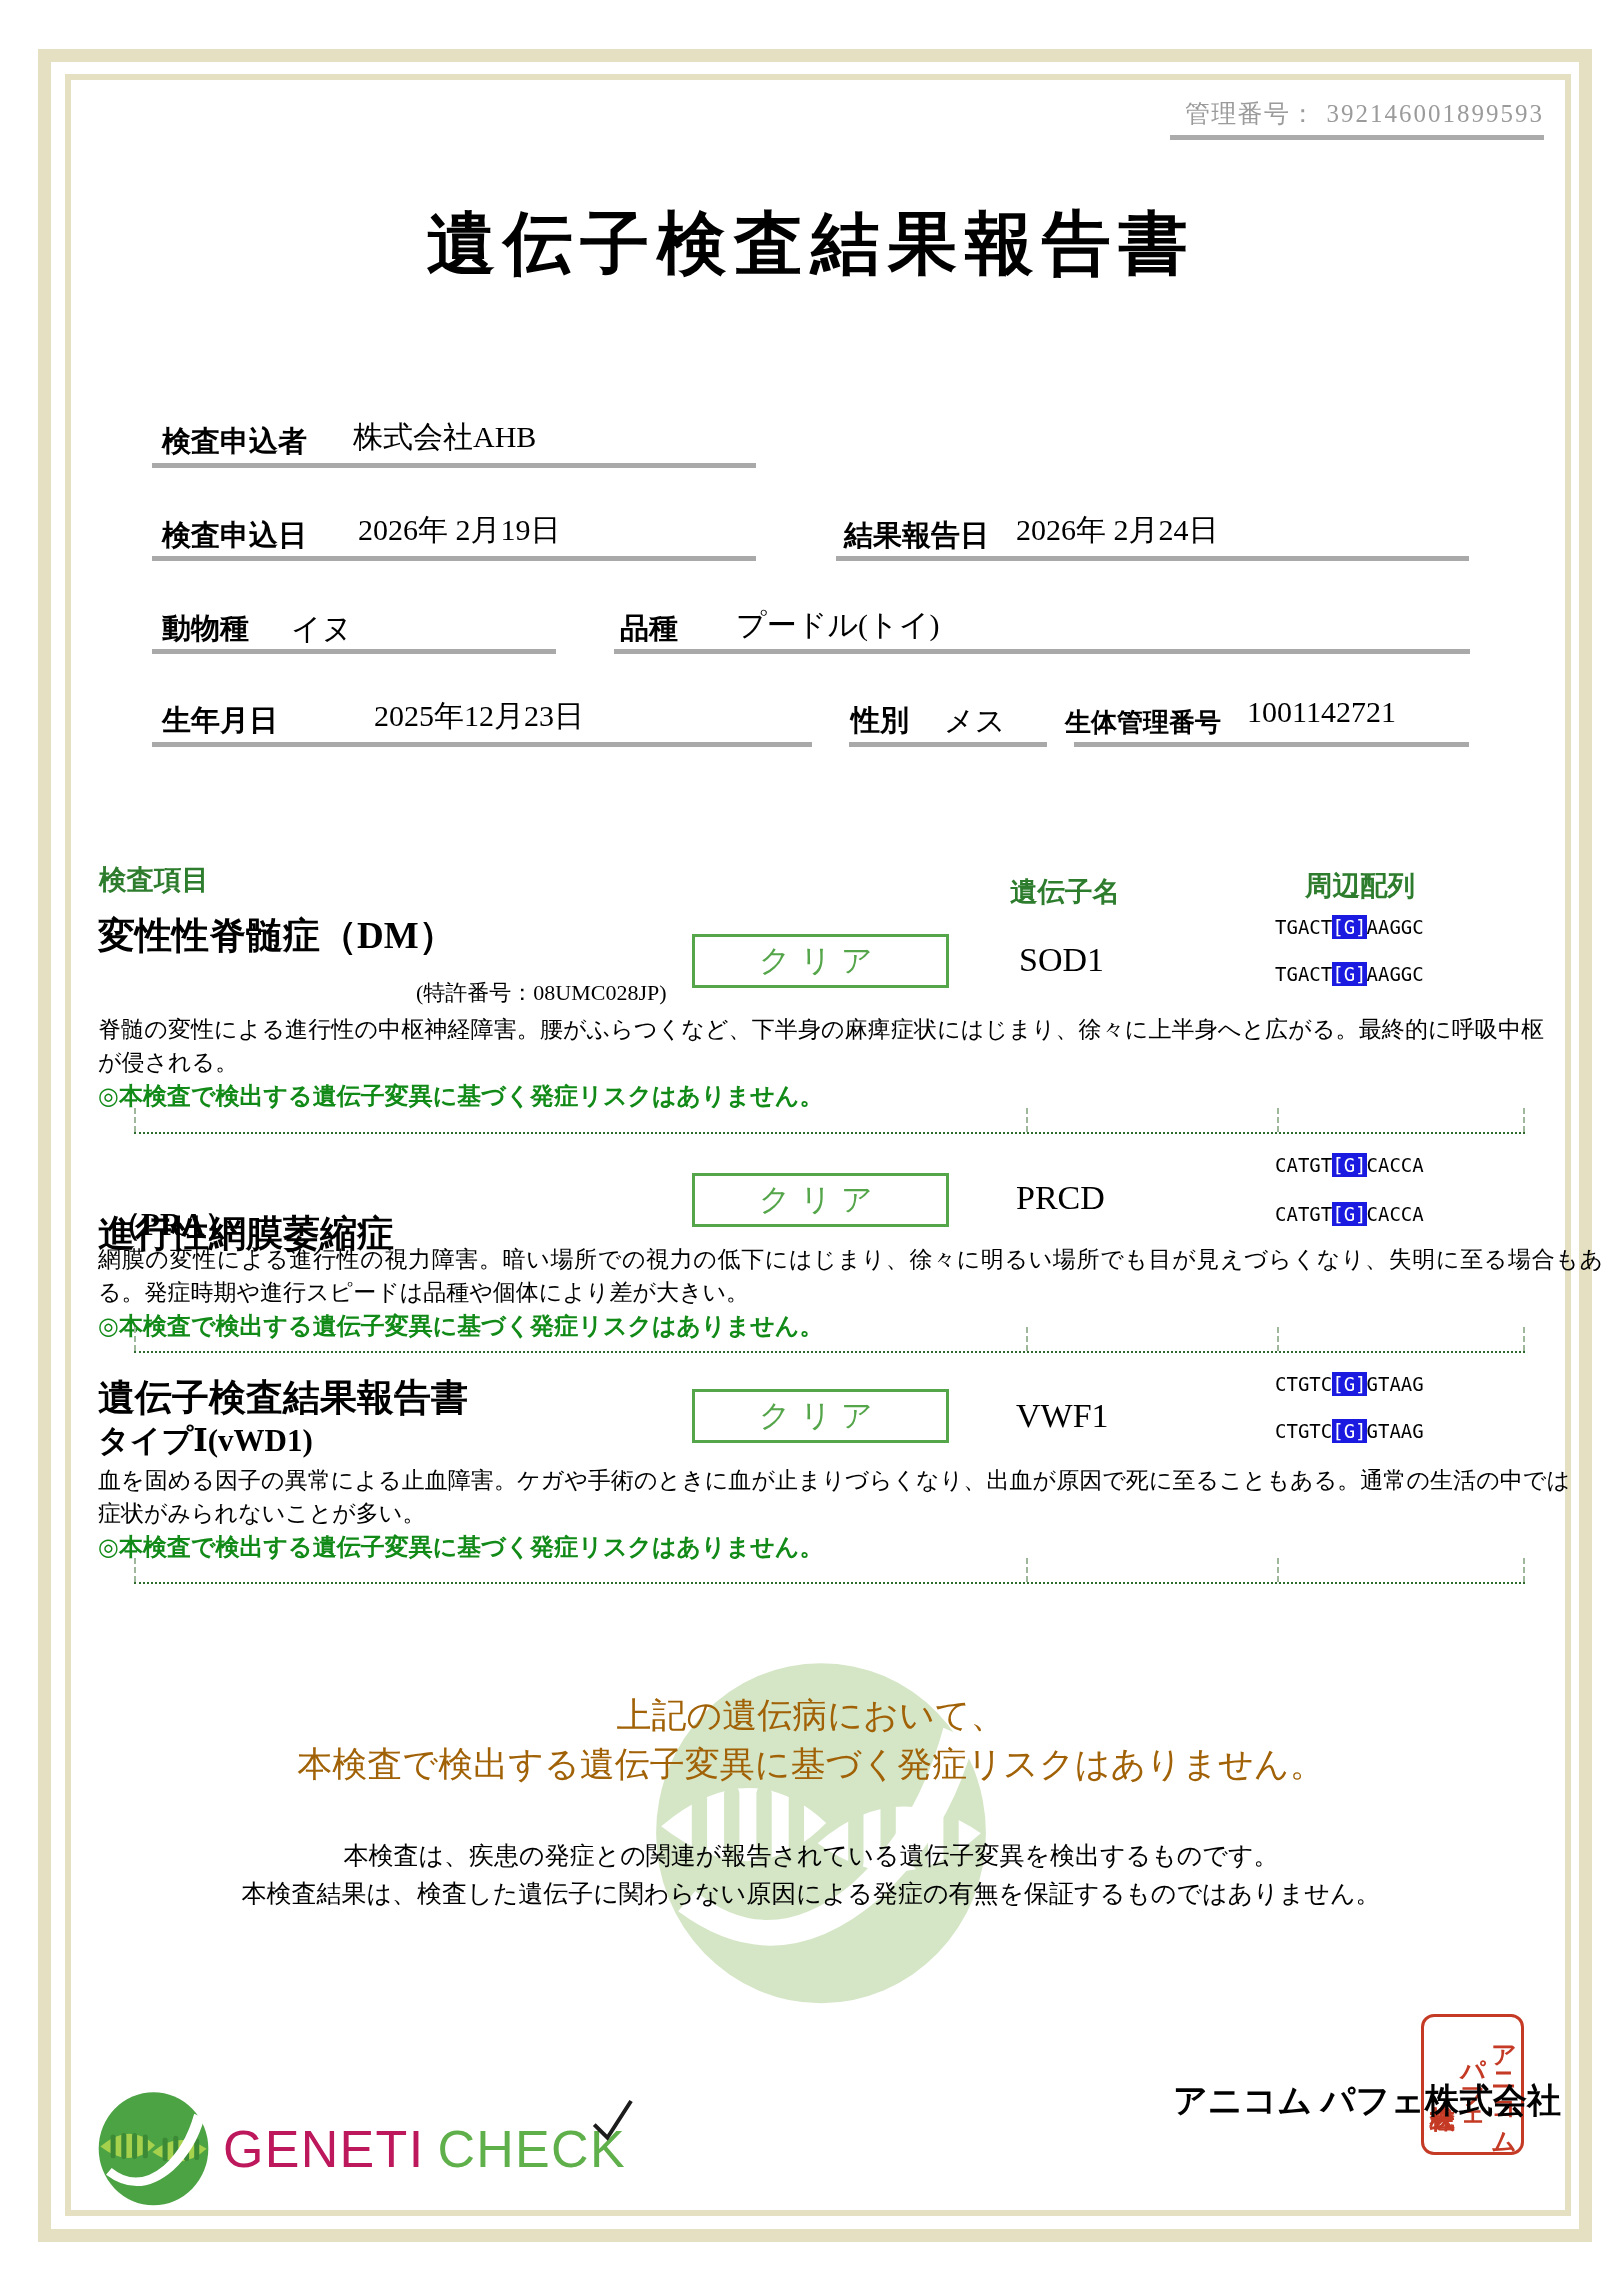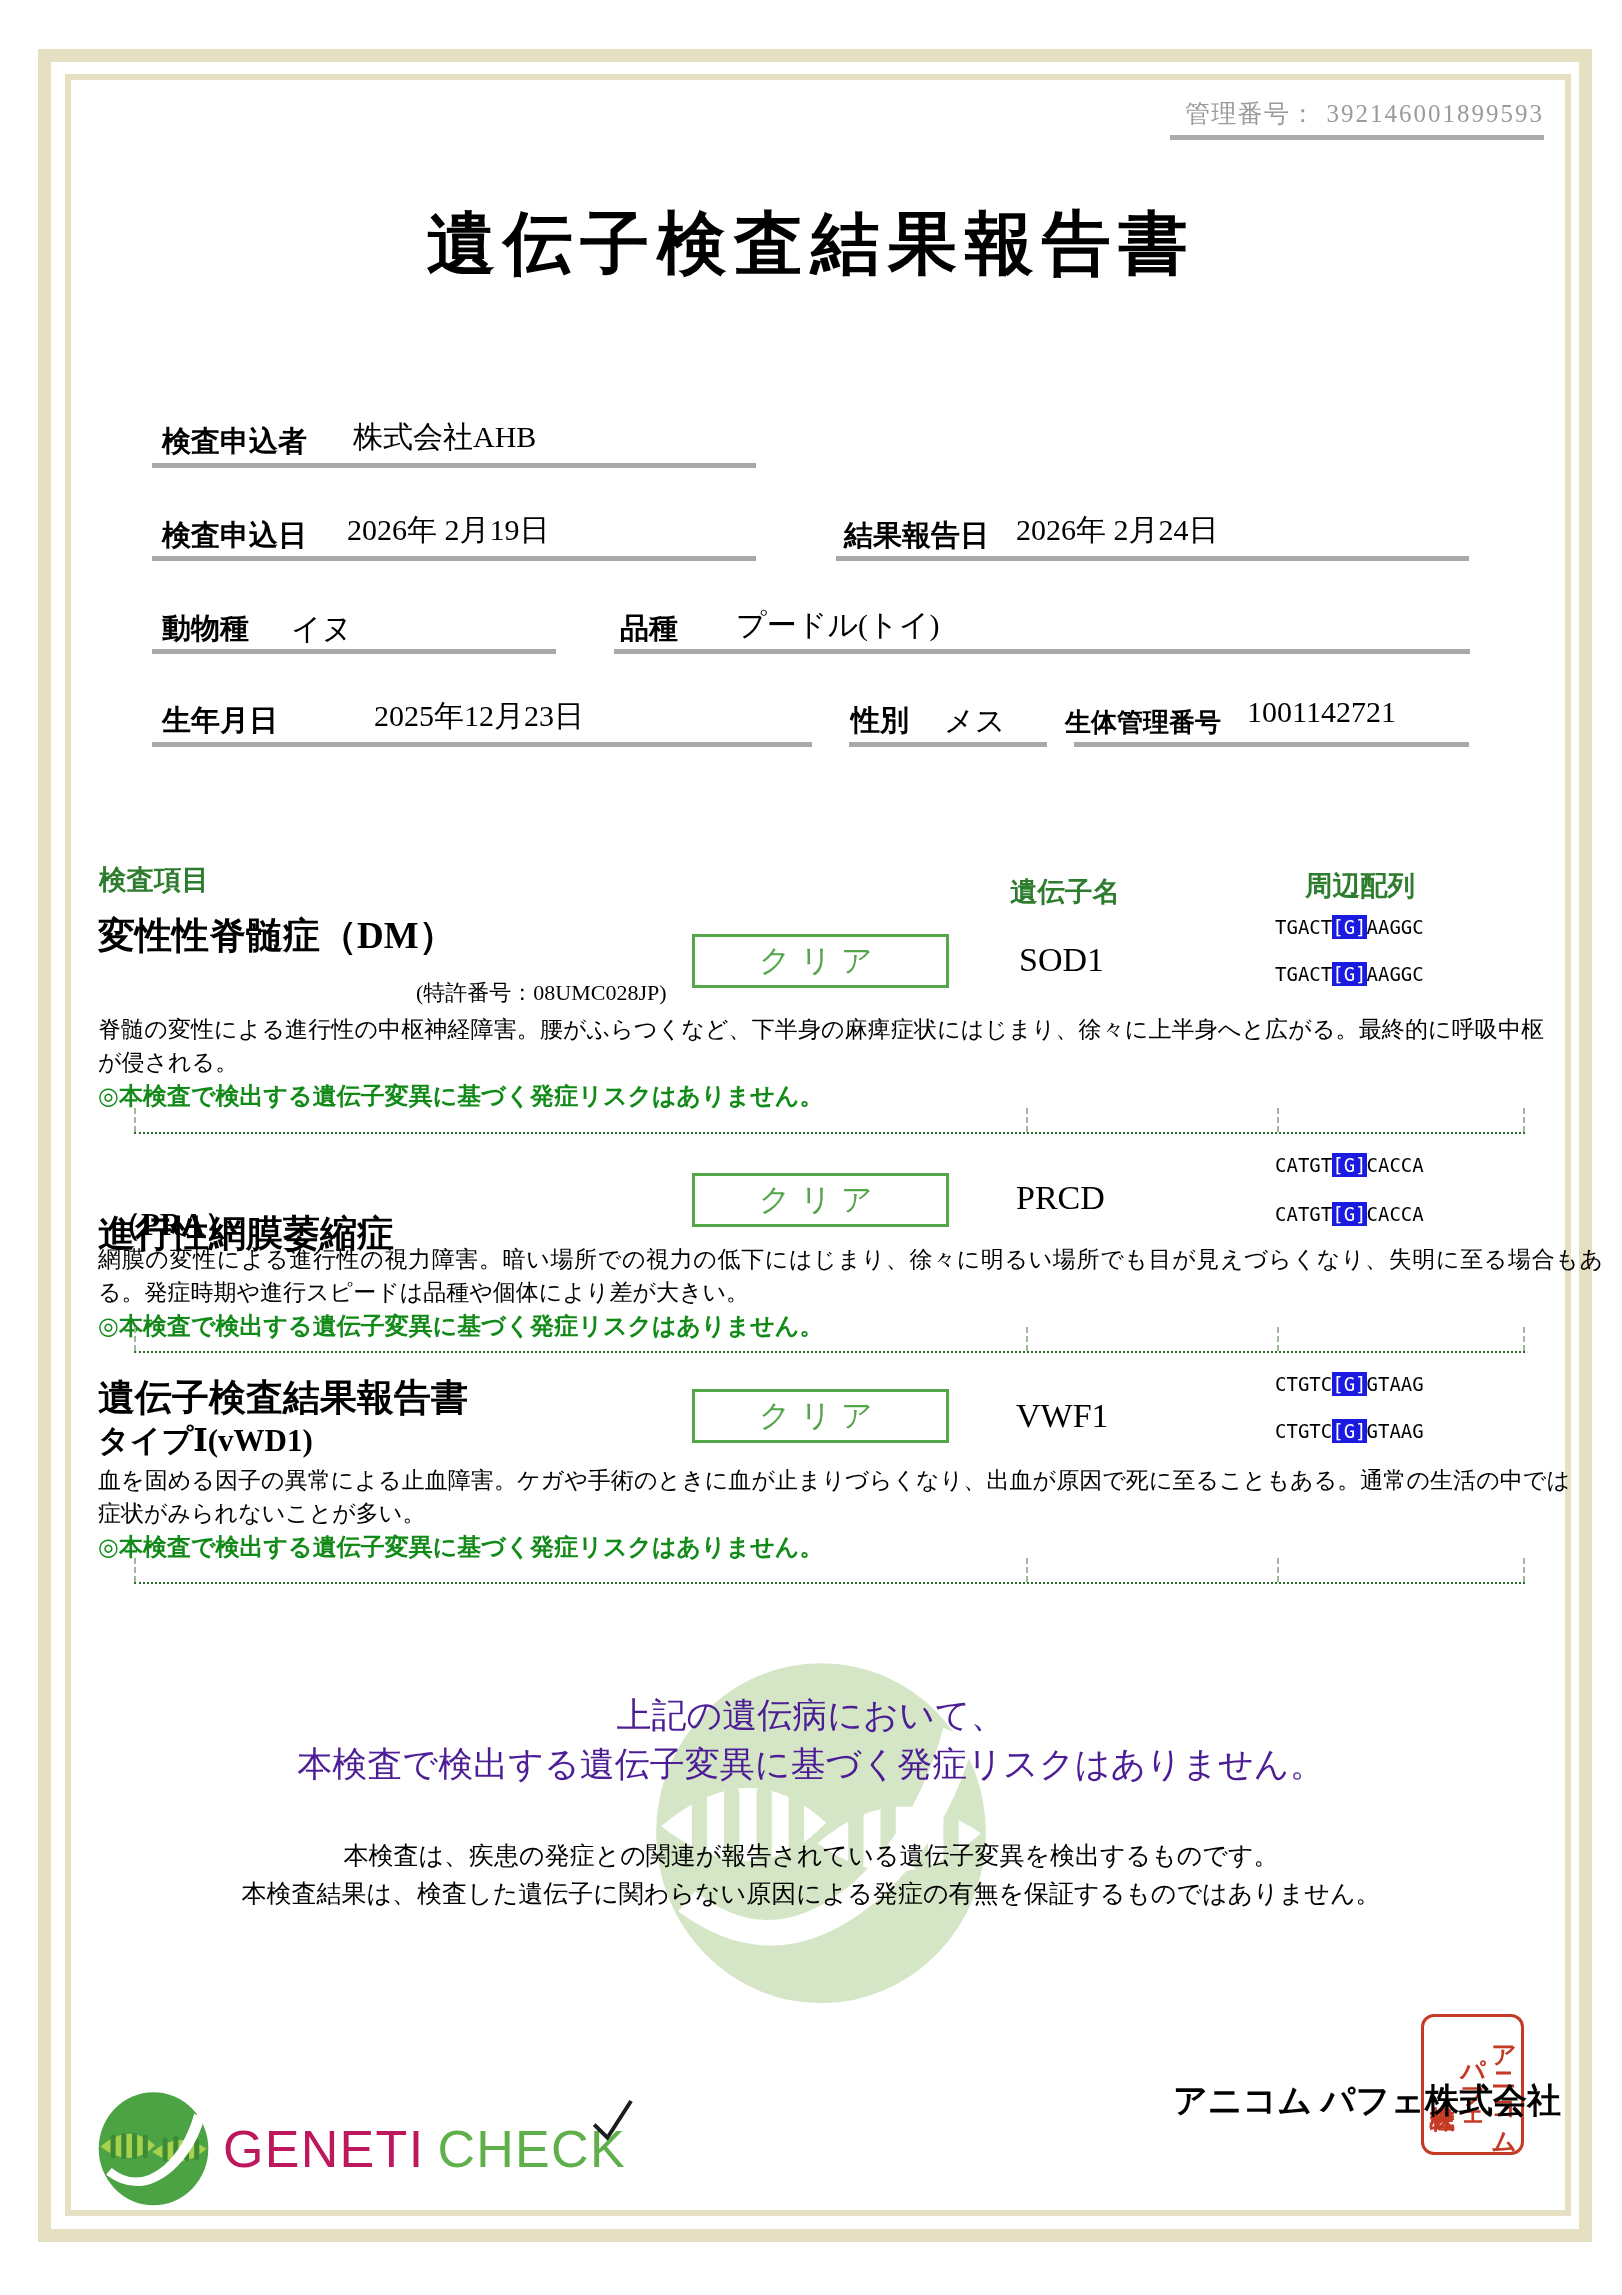"2026年 2月19日" #f-applydate-value { left: 347px -> 358px }
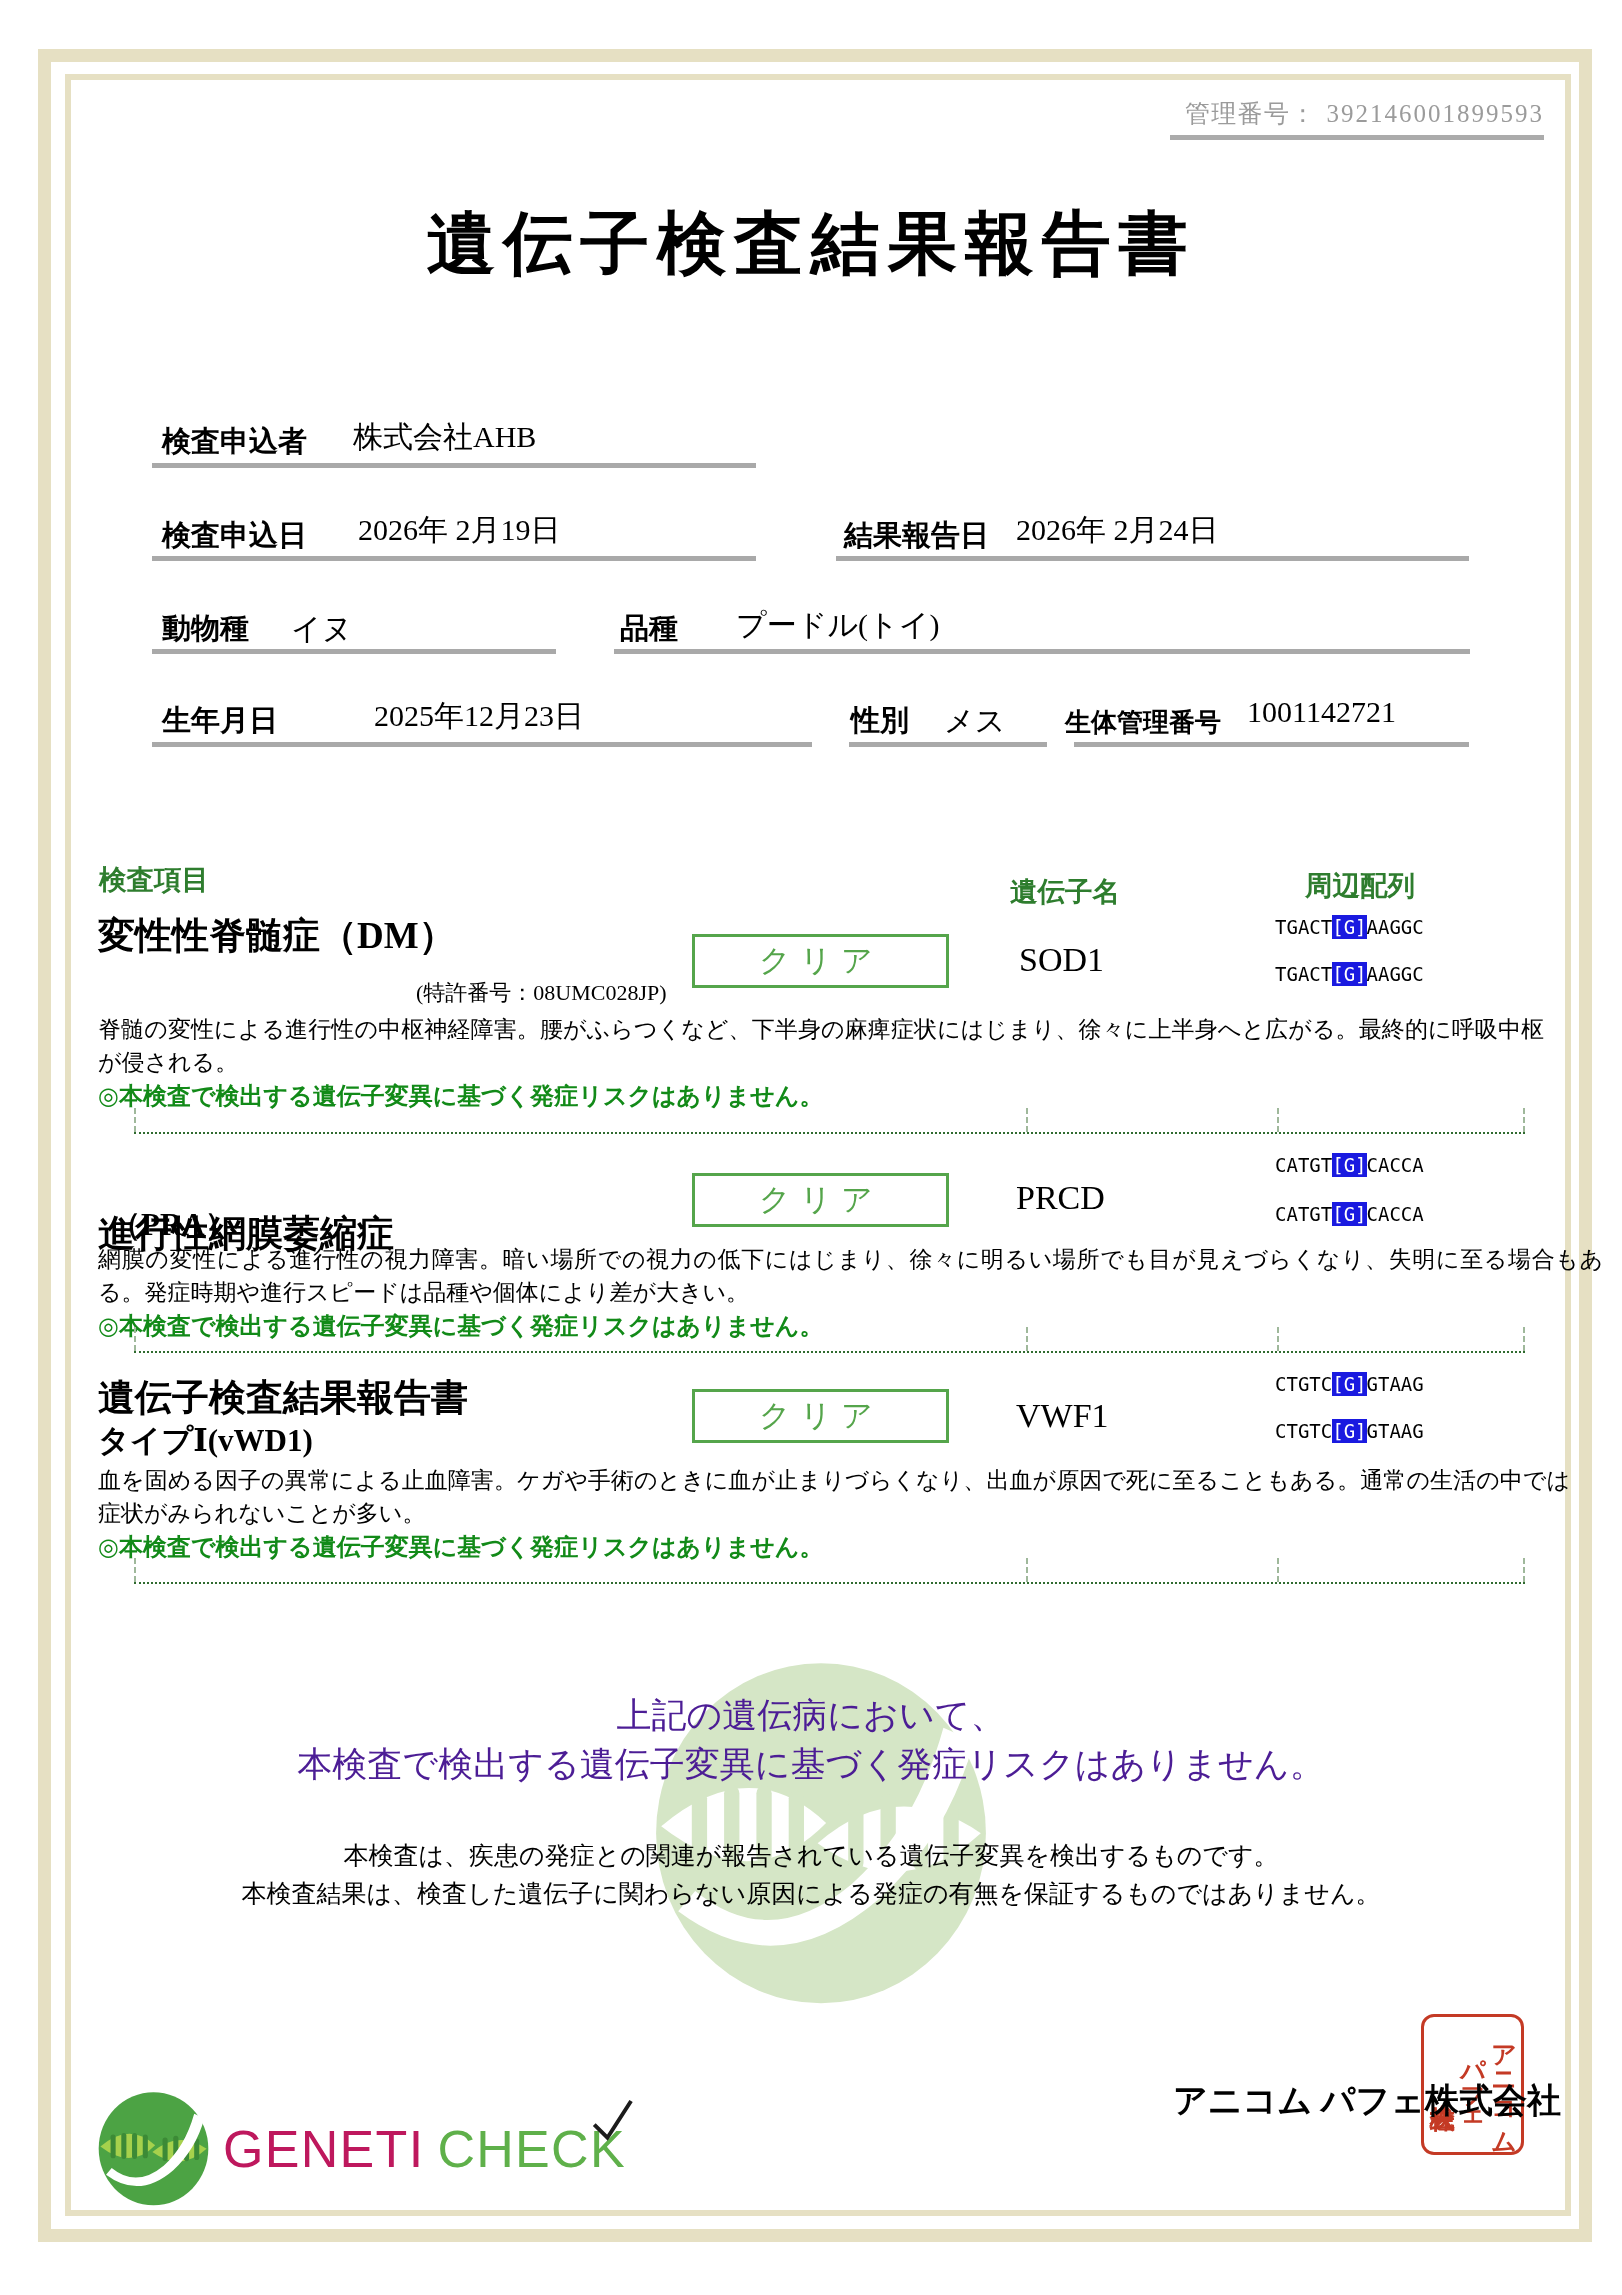"上記の遺伝病において、" .summary-line { color: #4c1d95 -> #a16207 }
